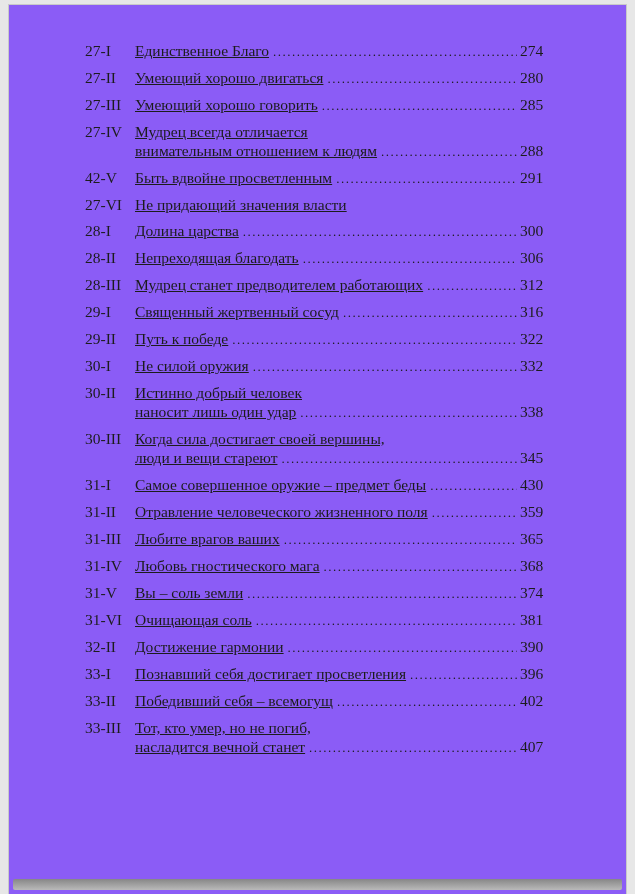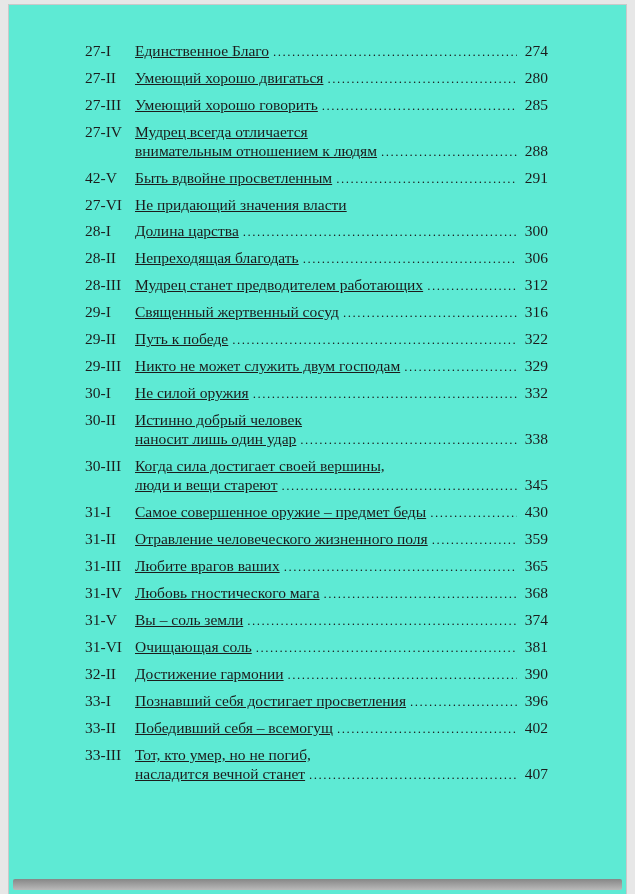"27-I" .scan { background: #5eead4 -> #8b5cf6 }
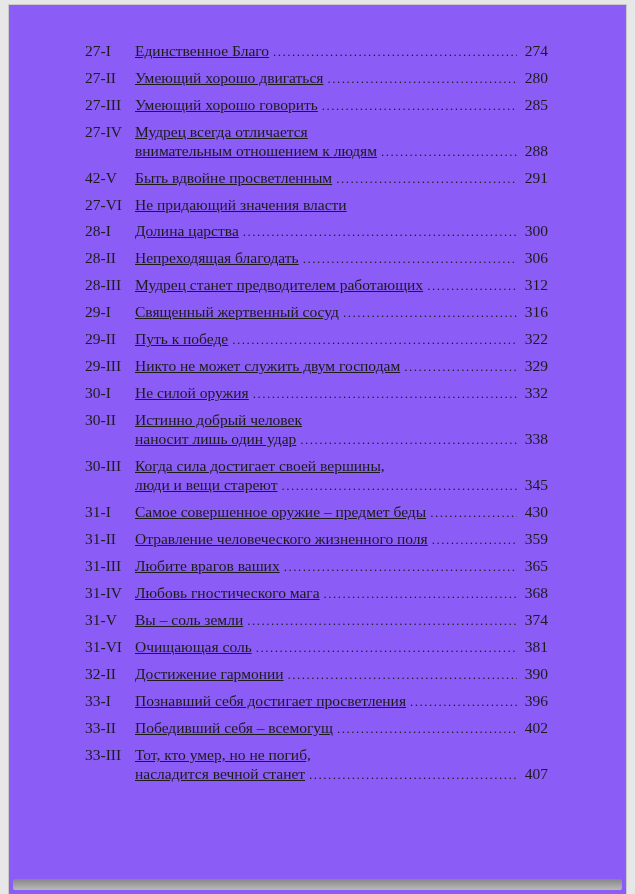"274" .pagenum { text-align: right -> none }
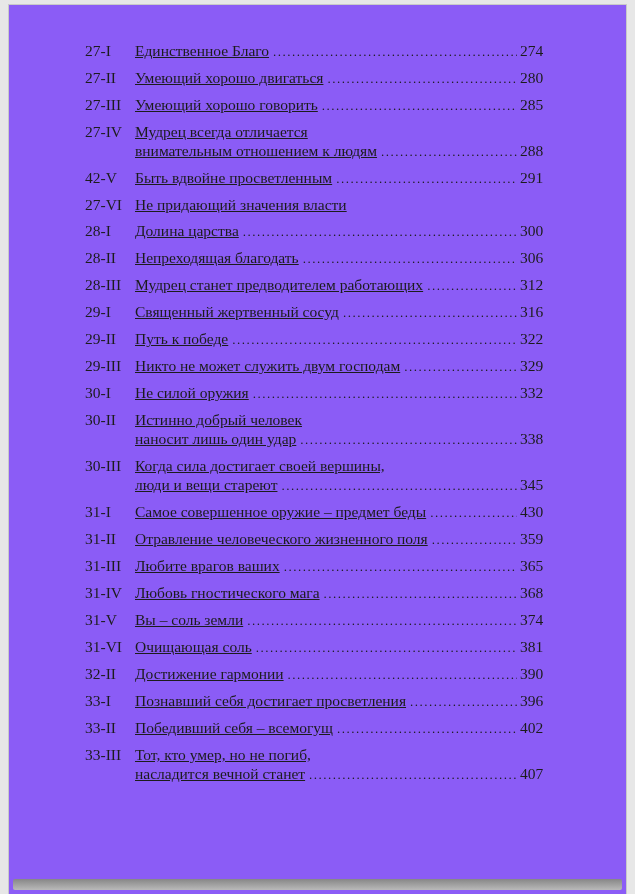"29-III" div.entry { html: <div> <div> <span>29-III</span> <span>Никто не может служить двум господам</span> <span></span> <span>329</span> </div> </div> -> none }
